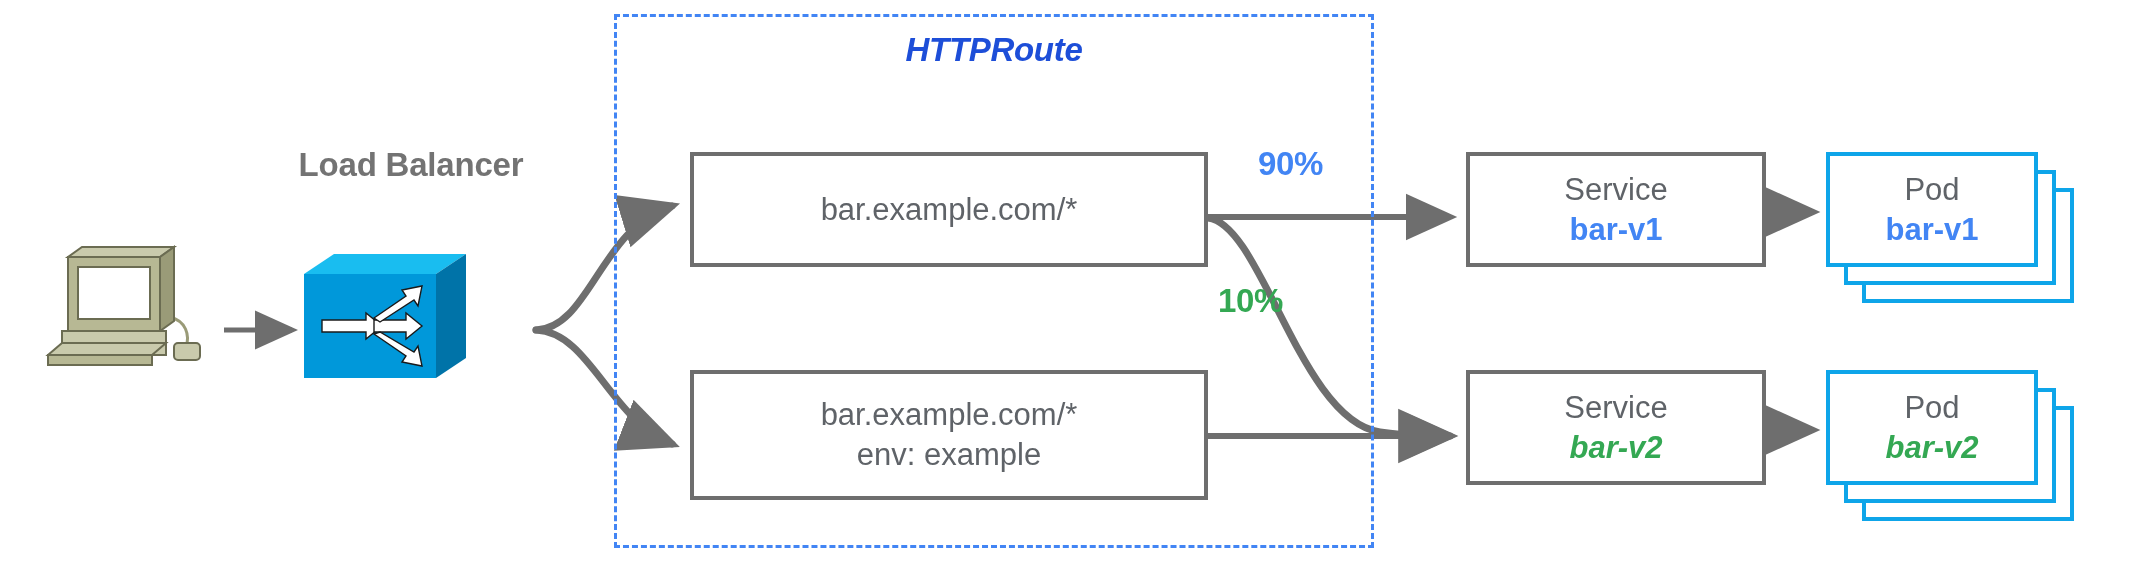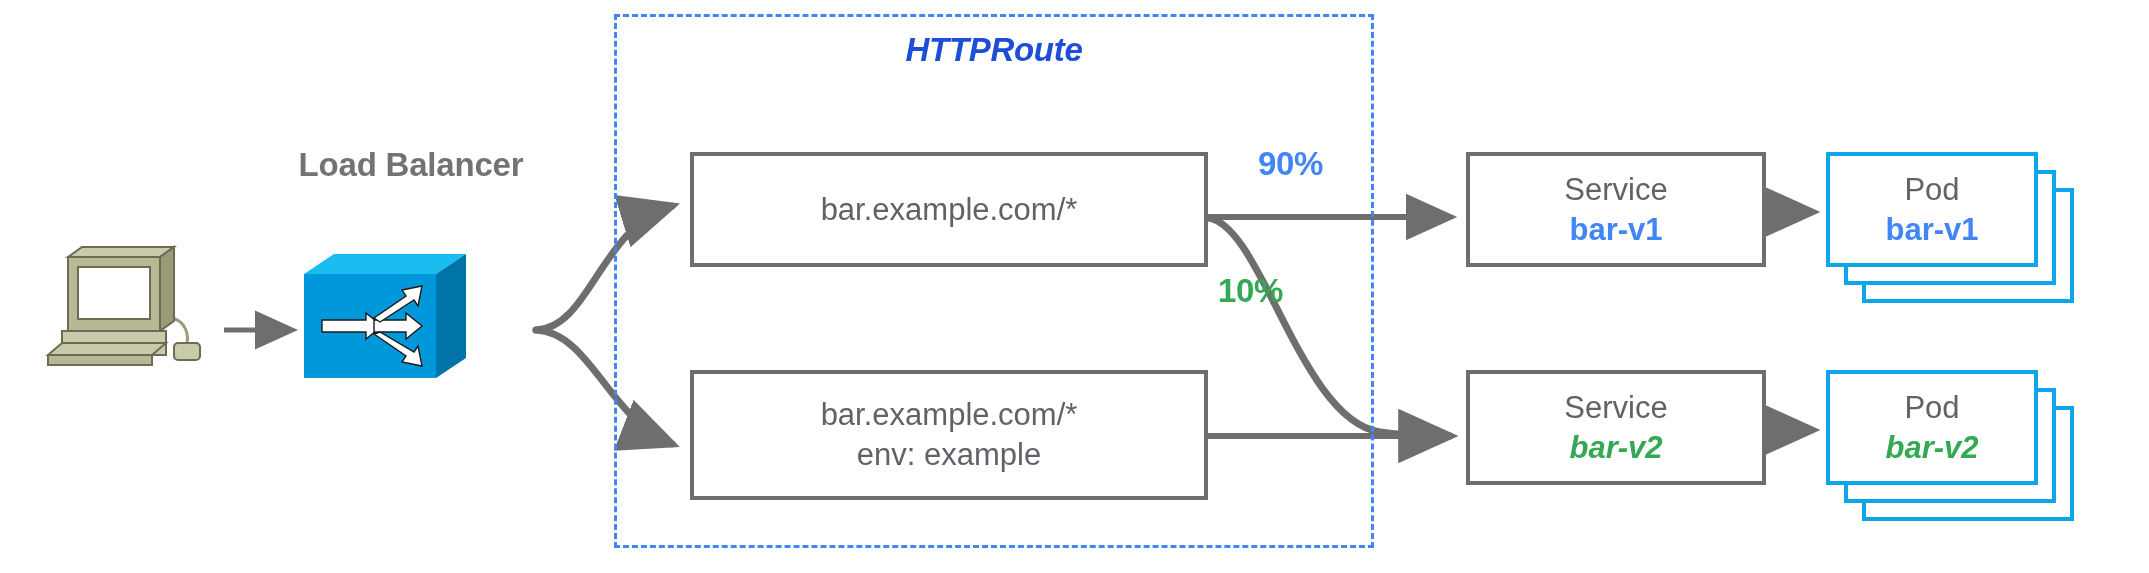"10%" #pct-10 { top: 272px -> 282px }
